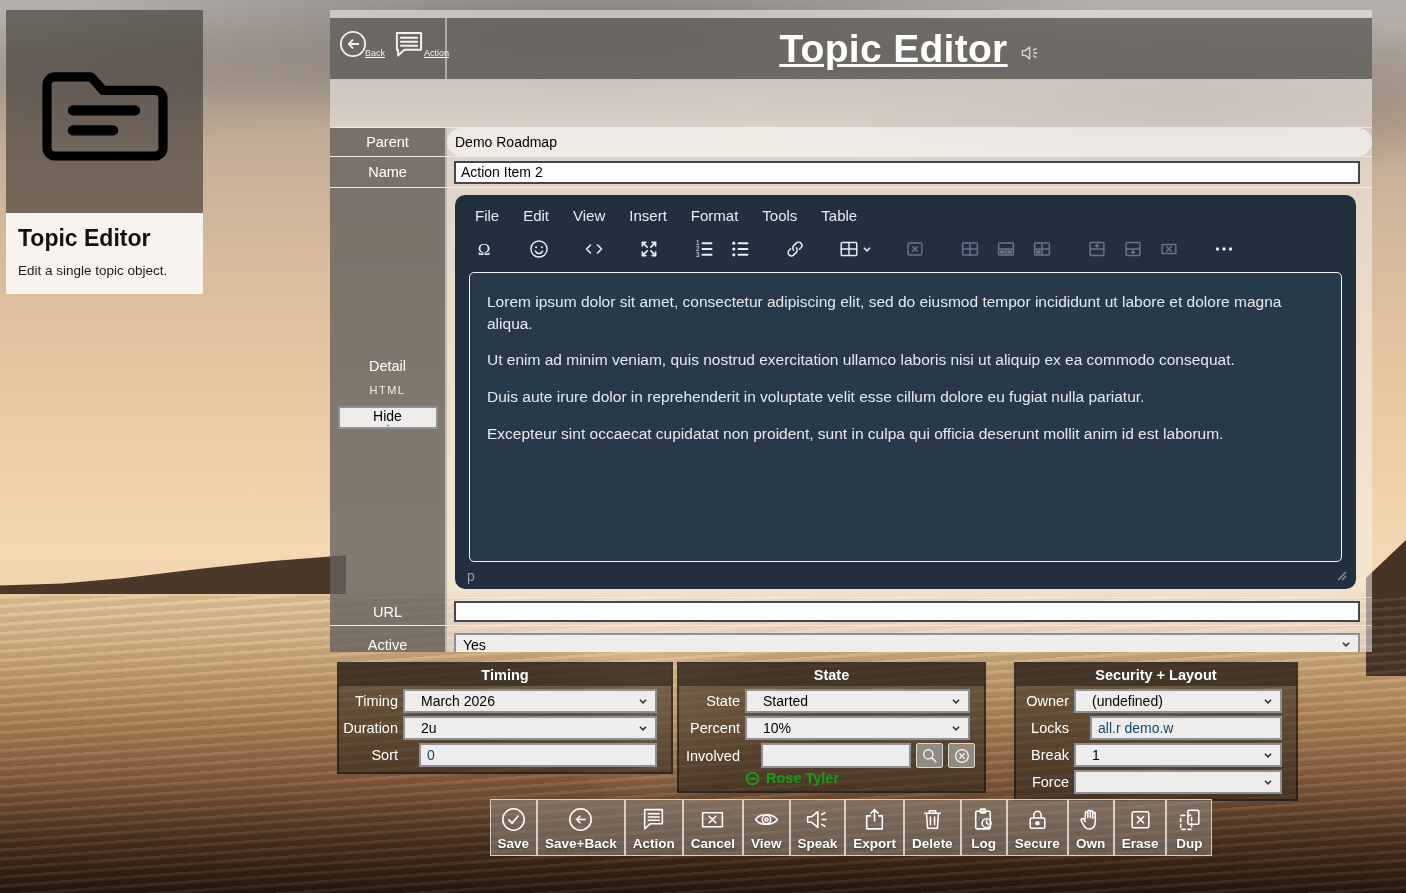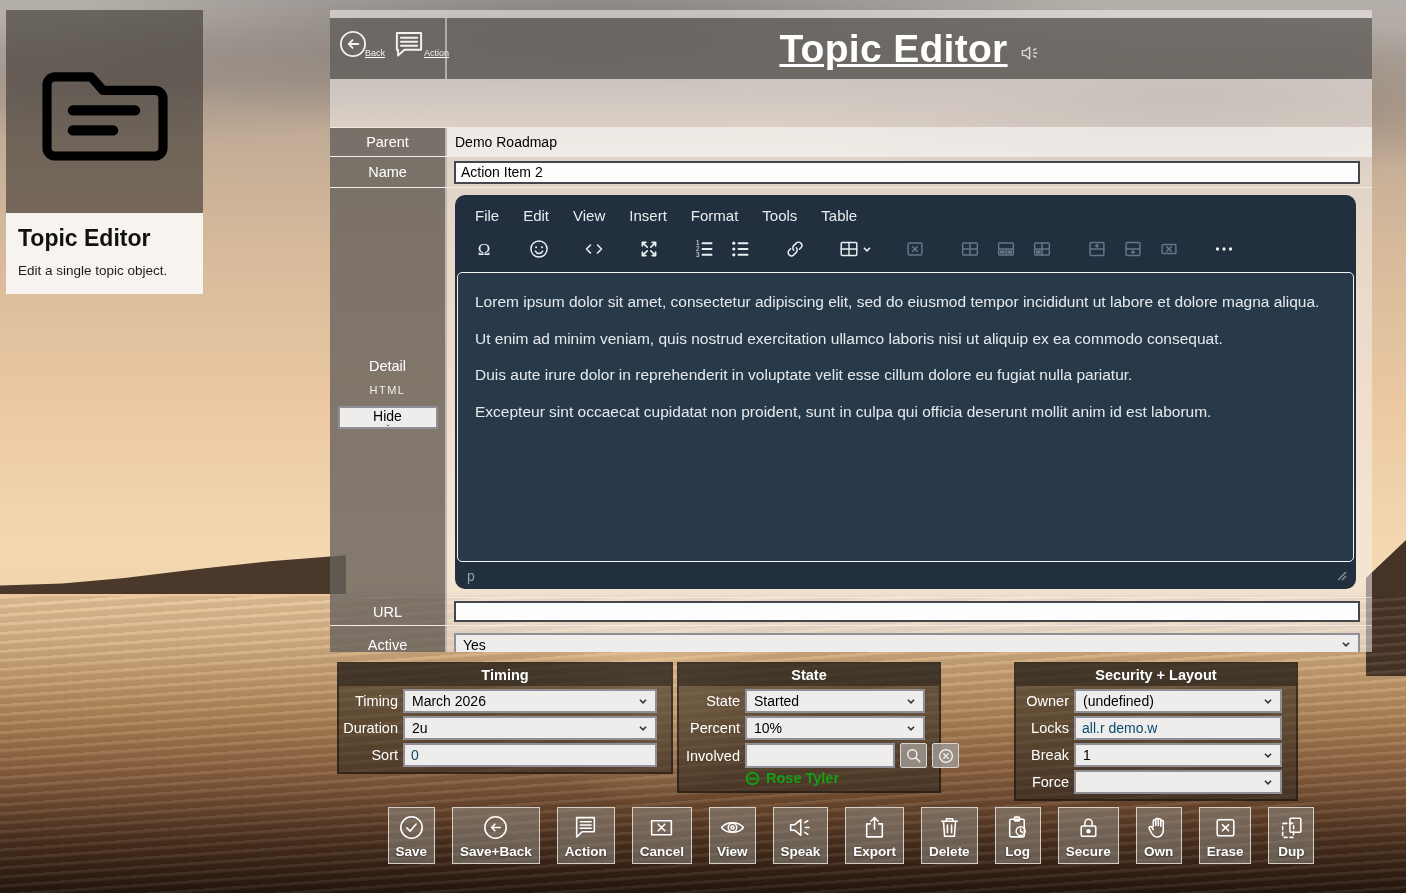"Demo Roadmap" .fval { border-radius: none -> 14px }
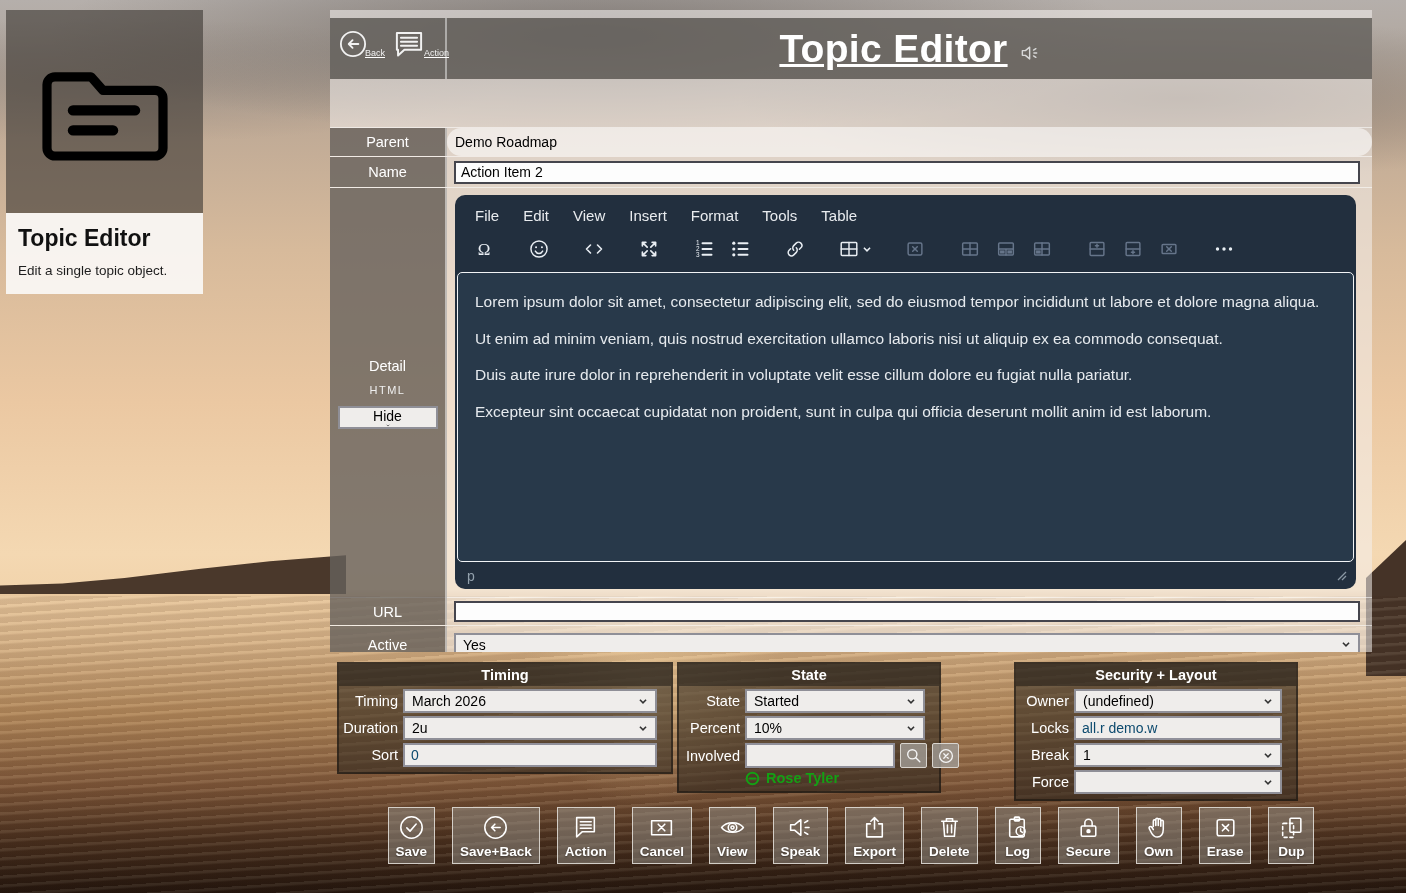"Lorem ipsum dolor sit amet," .tox-content { margin: 0 2px -> 0 14px }
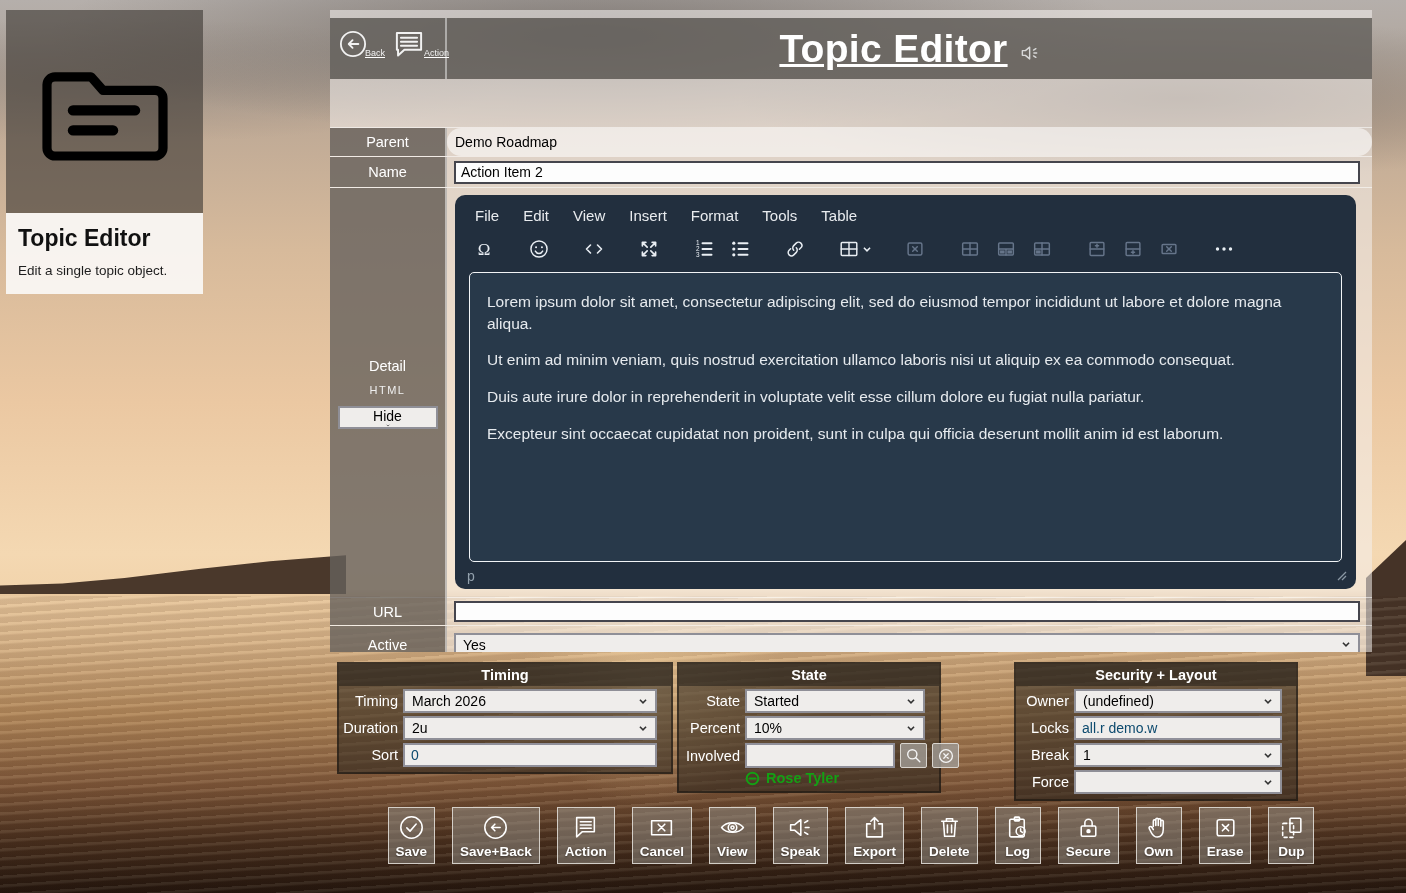"State" .p-state { width: 264px -> 309px }
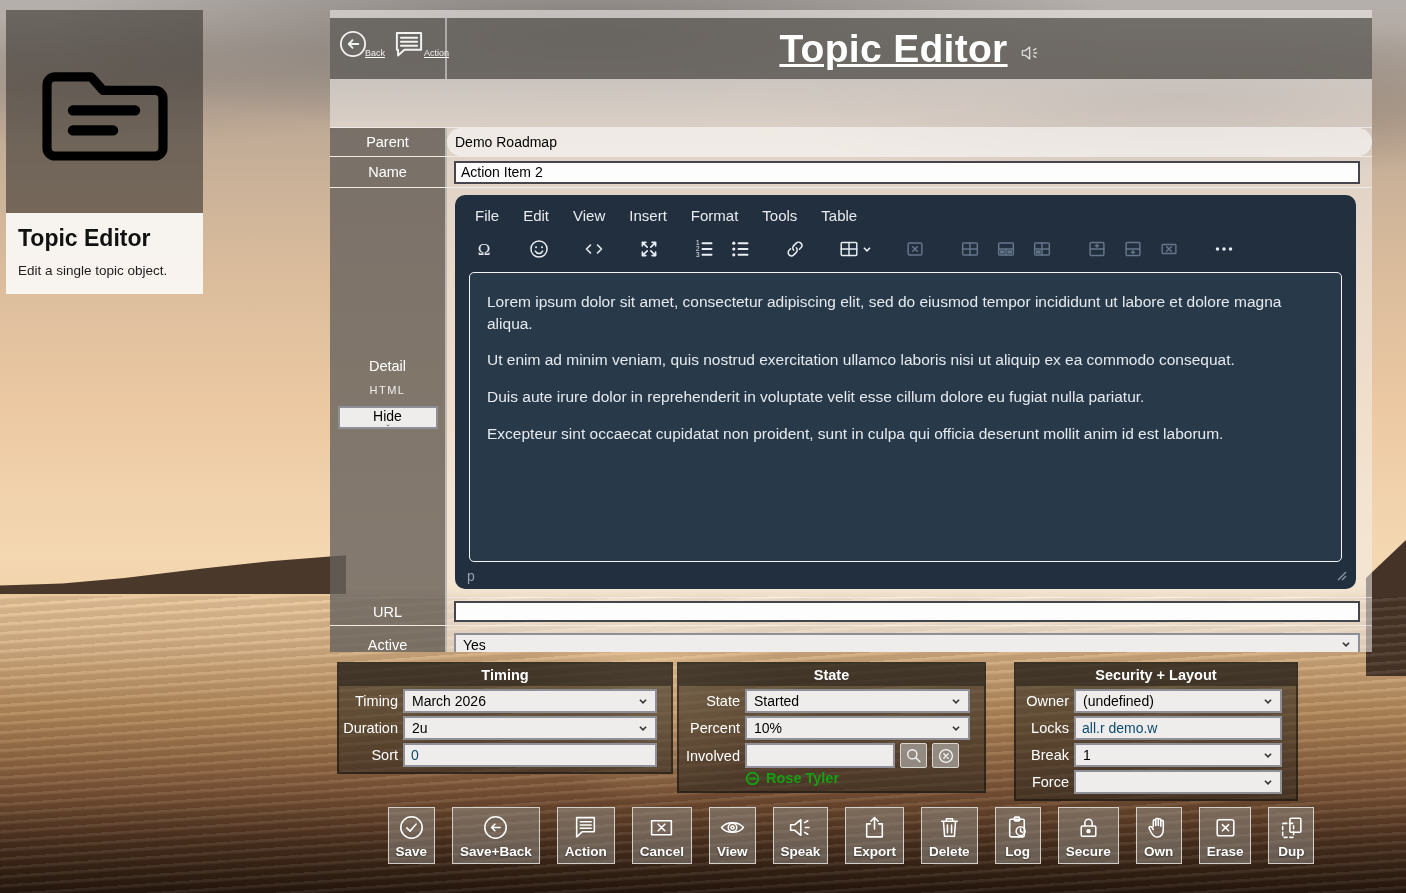"March 2026" .gfield { padding-left: none -> 16px }
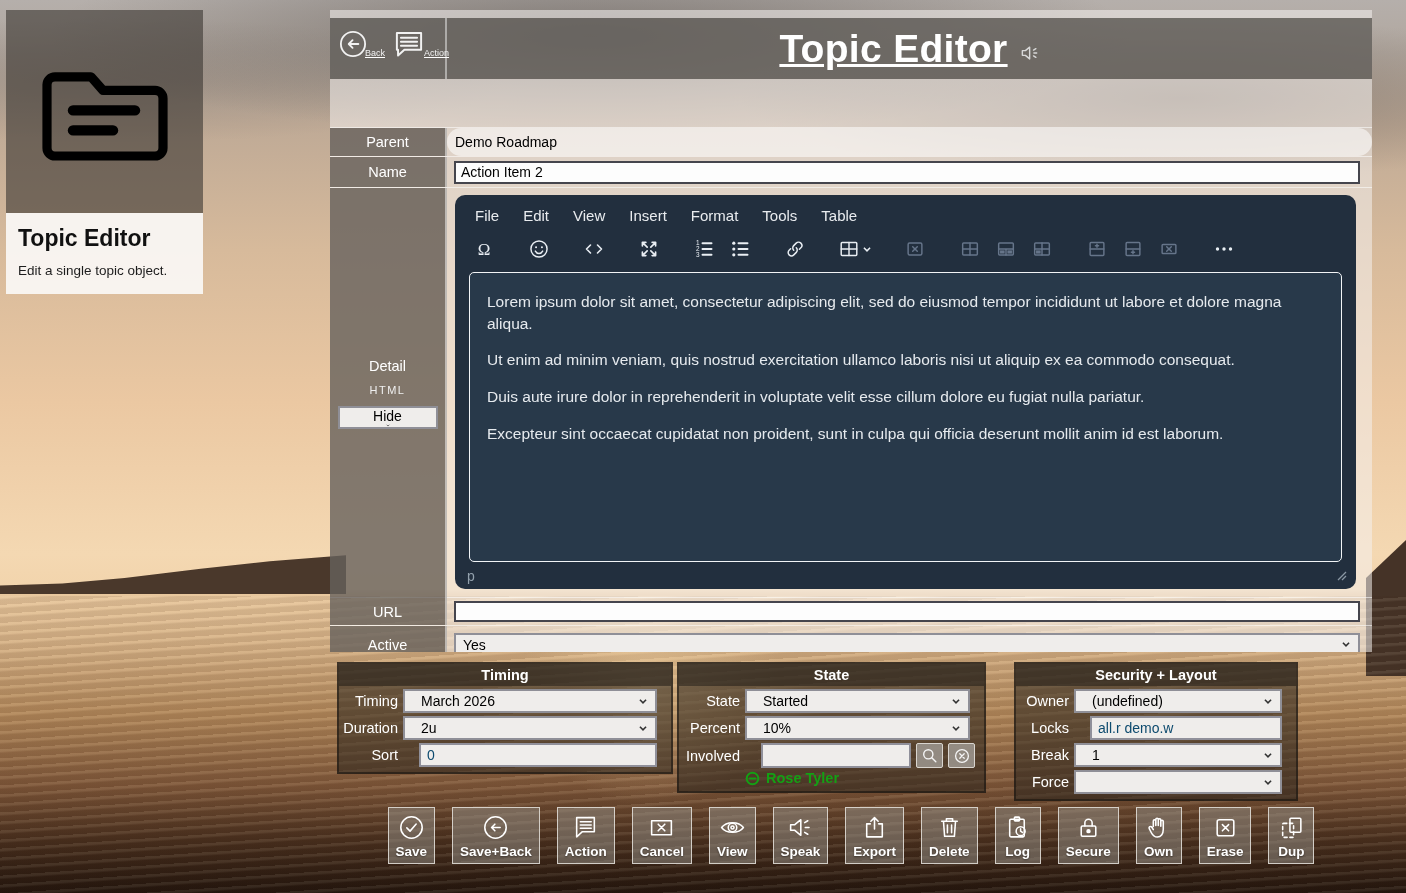"Save" .toolbar-bottom { gap: 17px -> 0; margin-top: 8px -> none }
